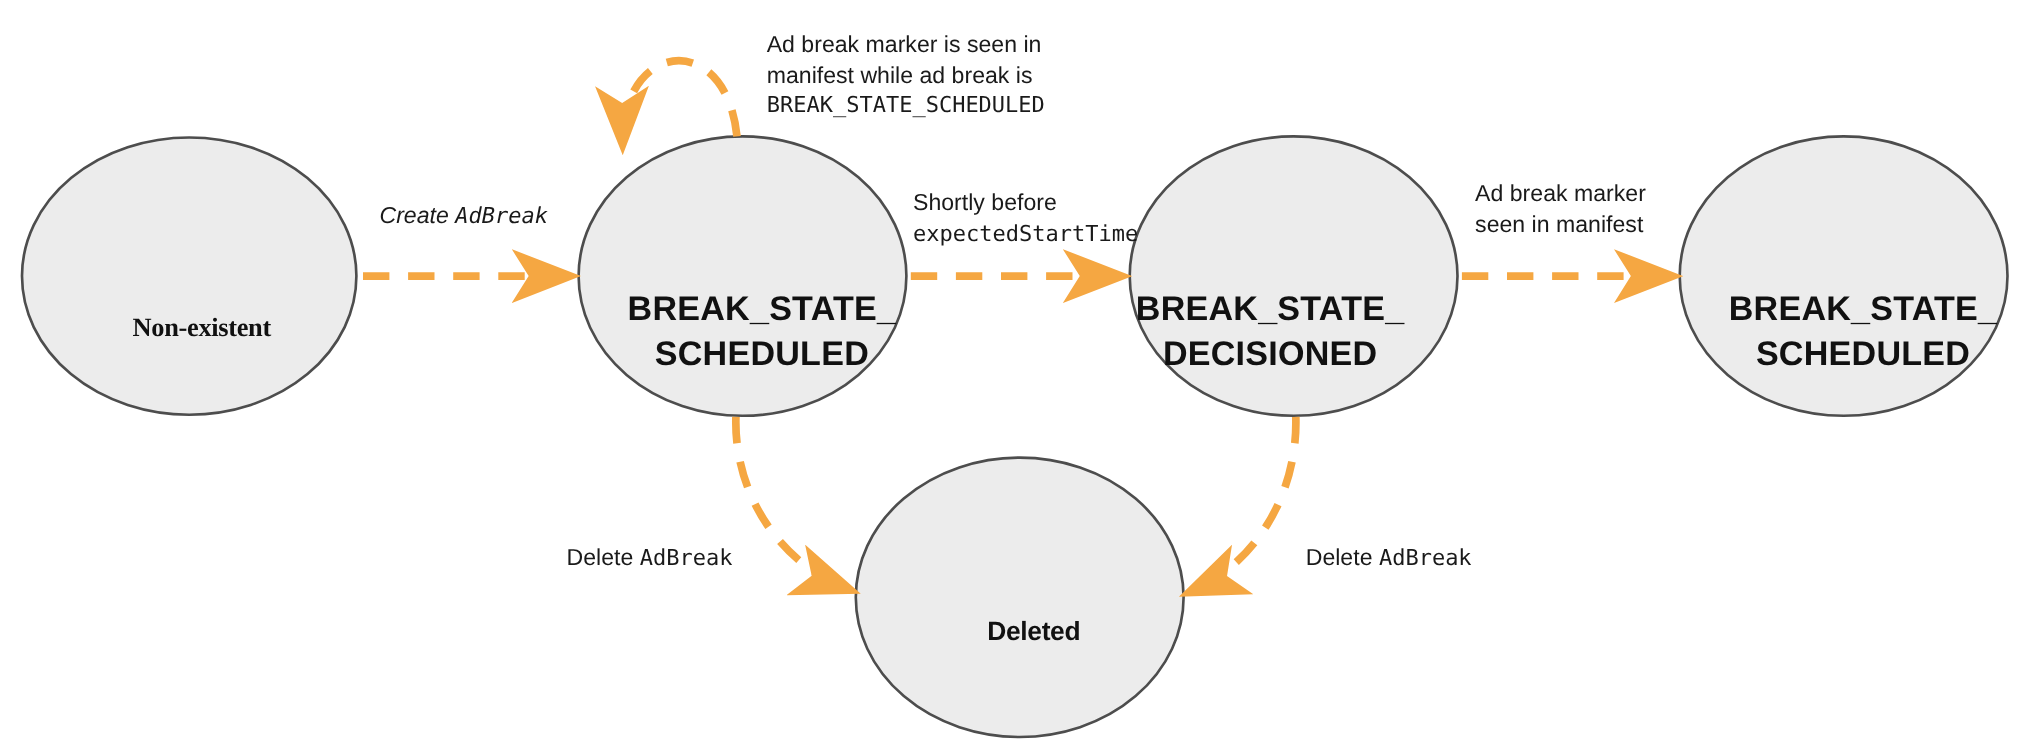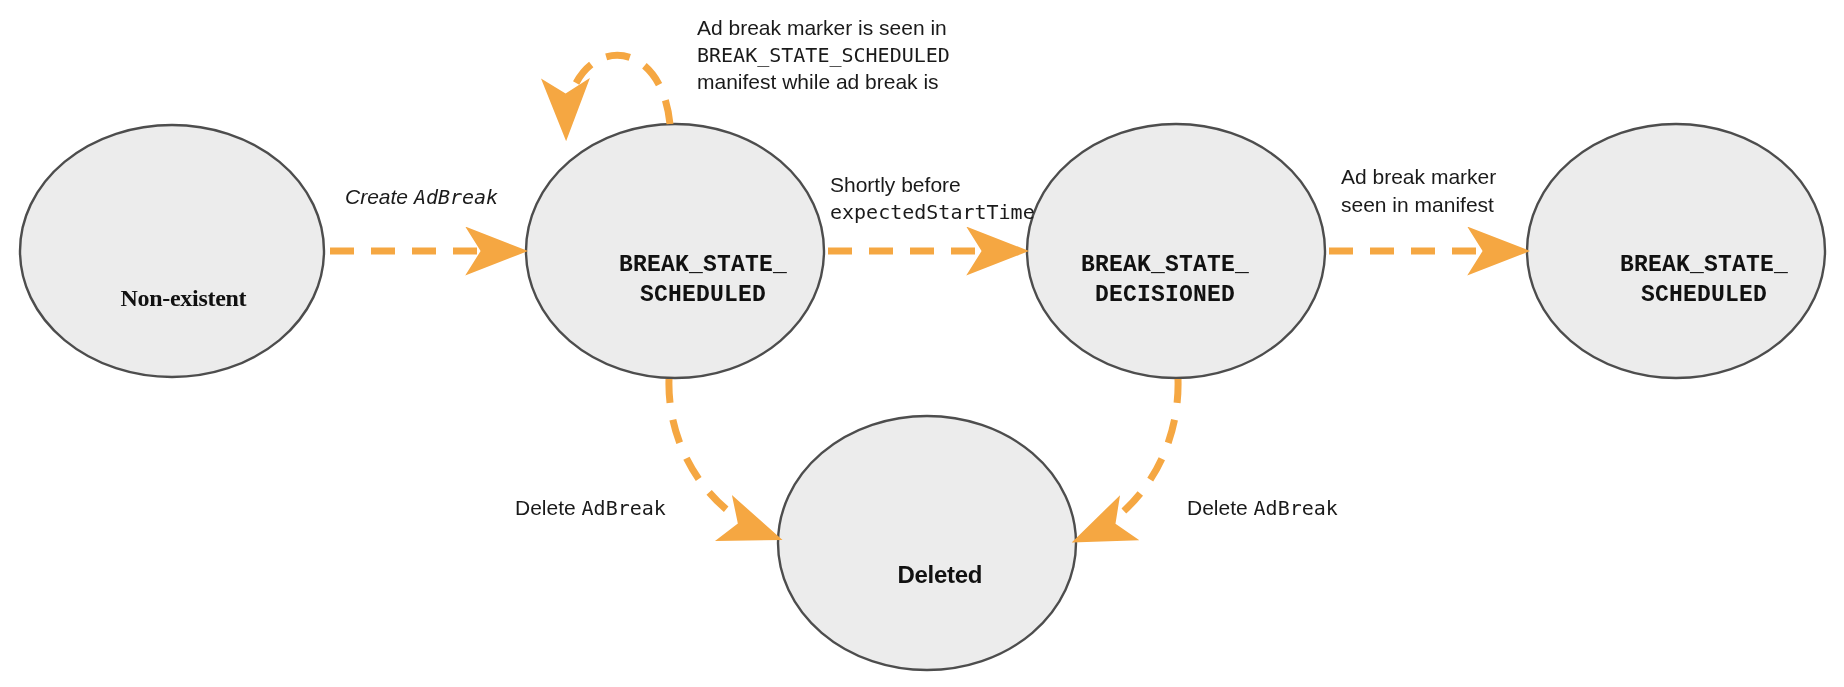"Ad break marker is seen" div.edge-label { top: 14px -> 27px }
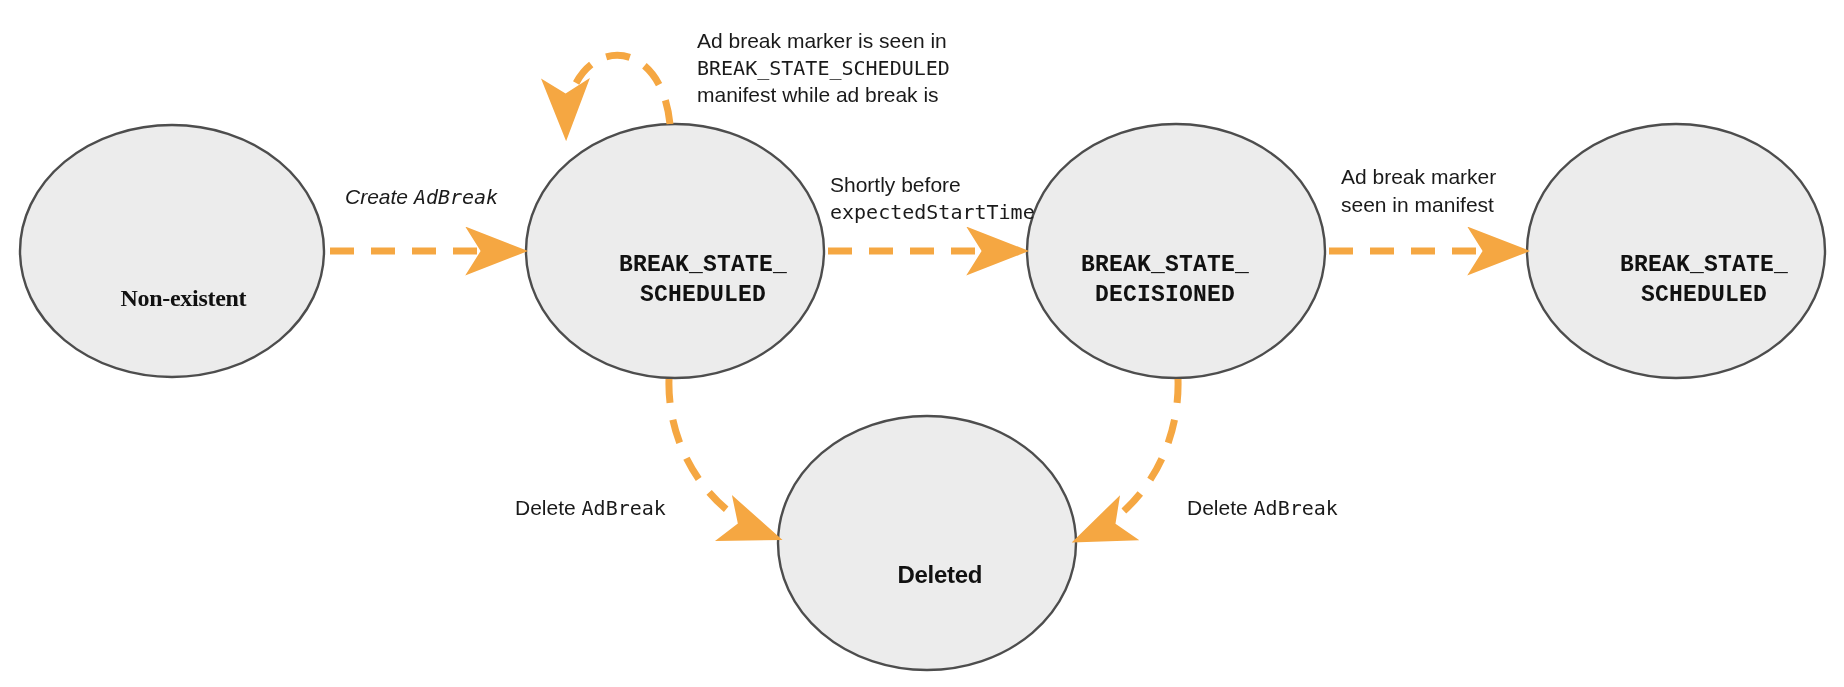"BREAK_STATE_SCHEDULED" span.line { order: before "manifest while ad break is" -> after "manifest while ad break is" }
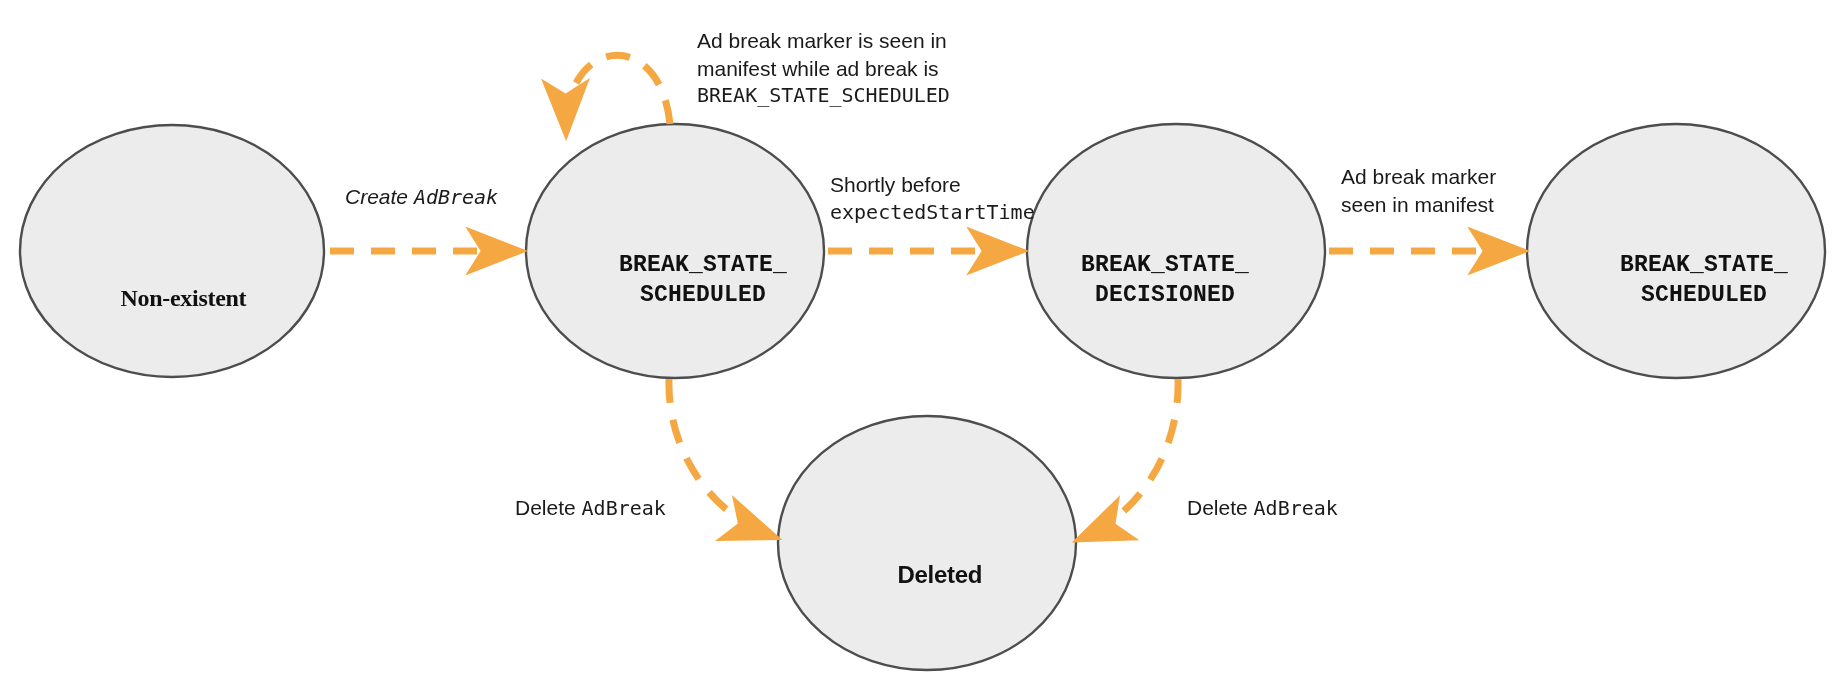"BREAK_STATE_ SCHEDULED" .node-label.mono { font-family: Liberation Mono, monospace -> Liberation Sans, sans-serif; font-size: 23px -> 31px }
